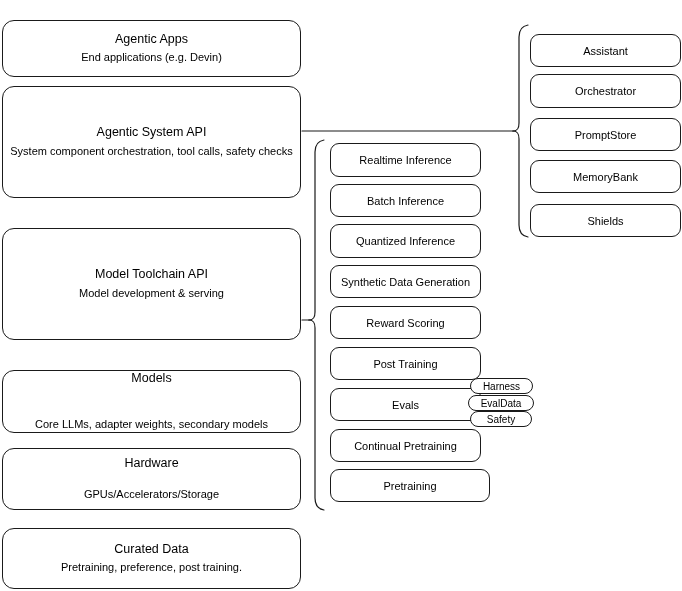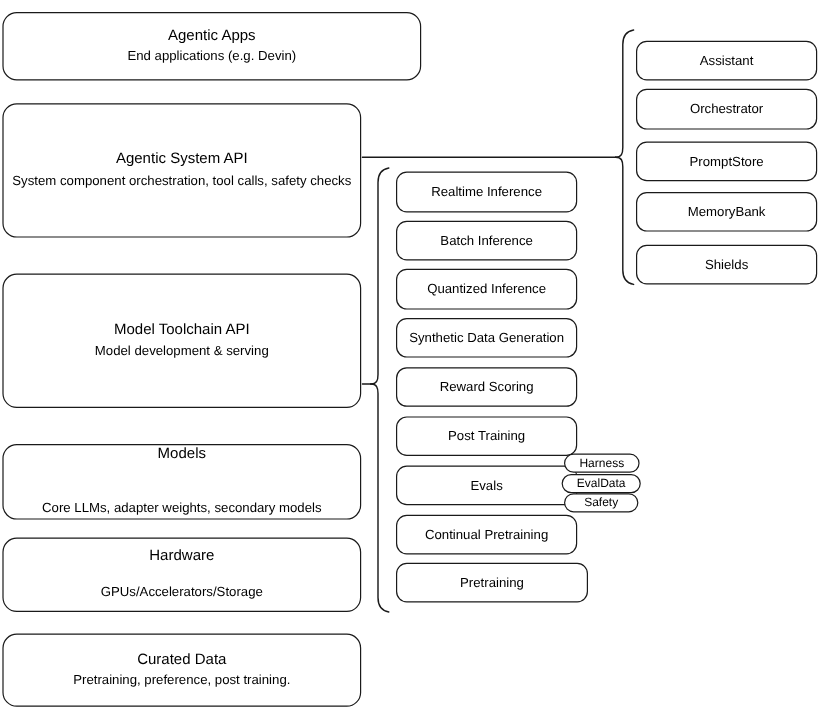"Agentic Apps" div.node { top: 10px -> 20px; width: 349px -> 299px }
